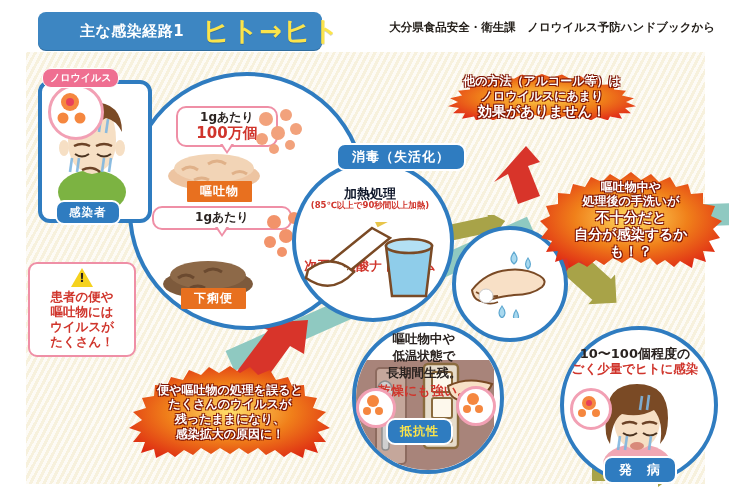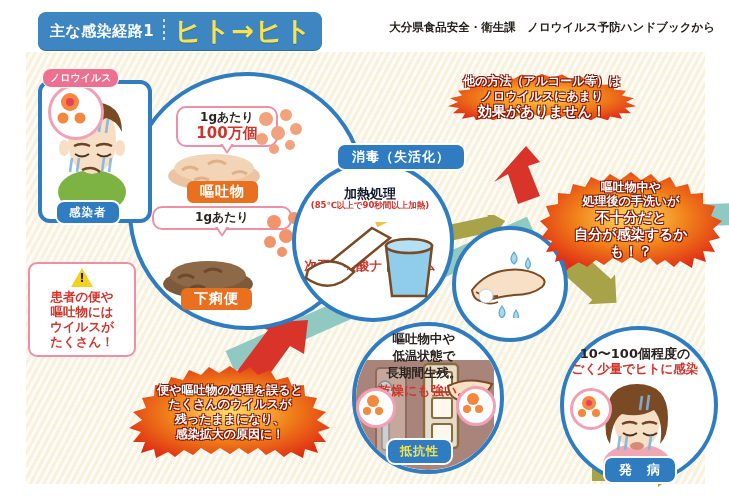"主な感染経路1" .header-route { margin-left: none -> 30px }
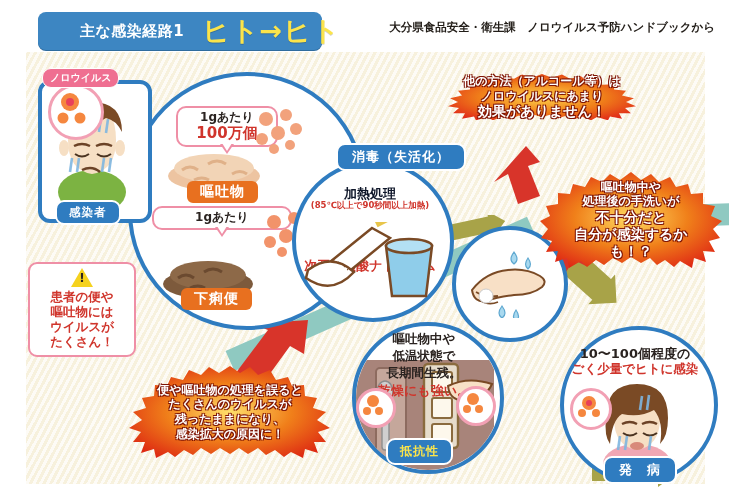"嘔吐物" .tag-orange { border-radius: 6px -> 1px; font-size: 14px -> 12px }
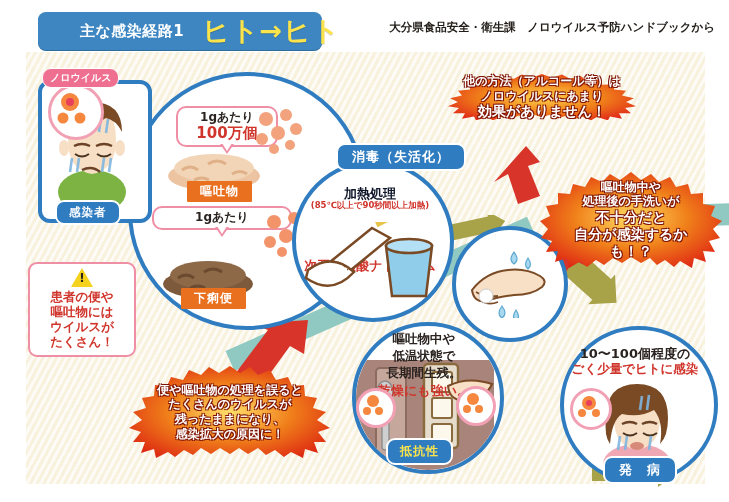"抵抗性" div.tag-blue-y { top: 438px -> 418px }
